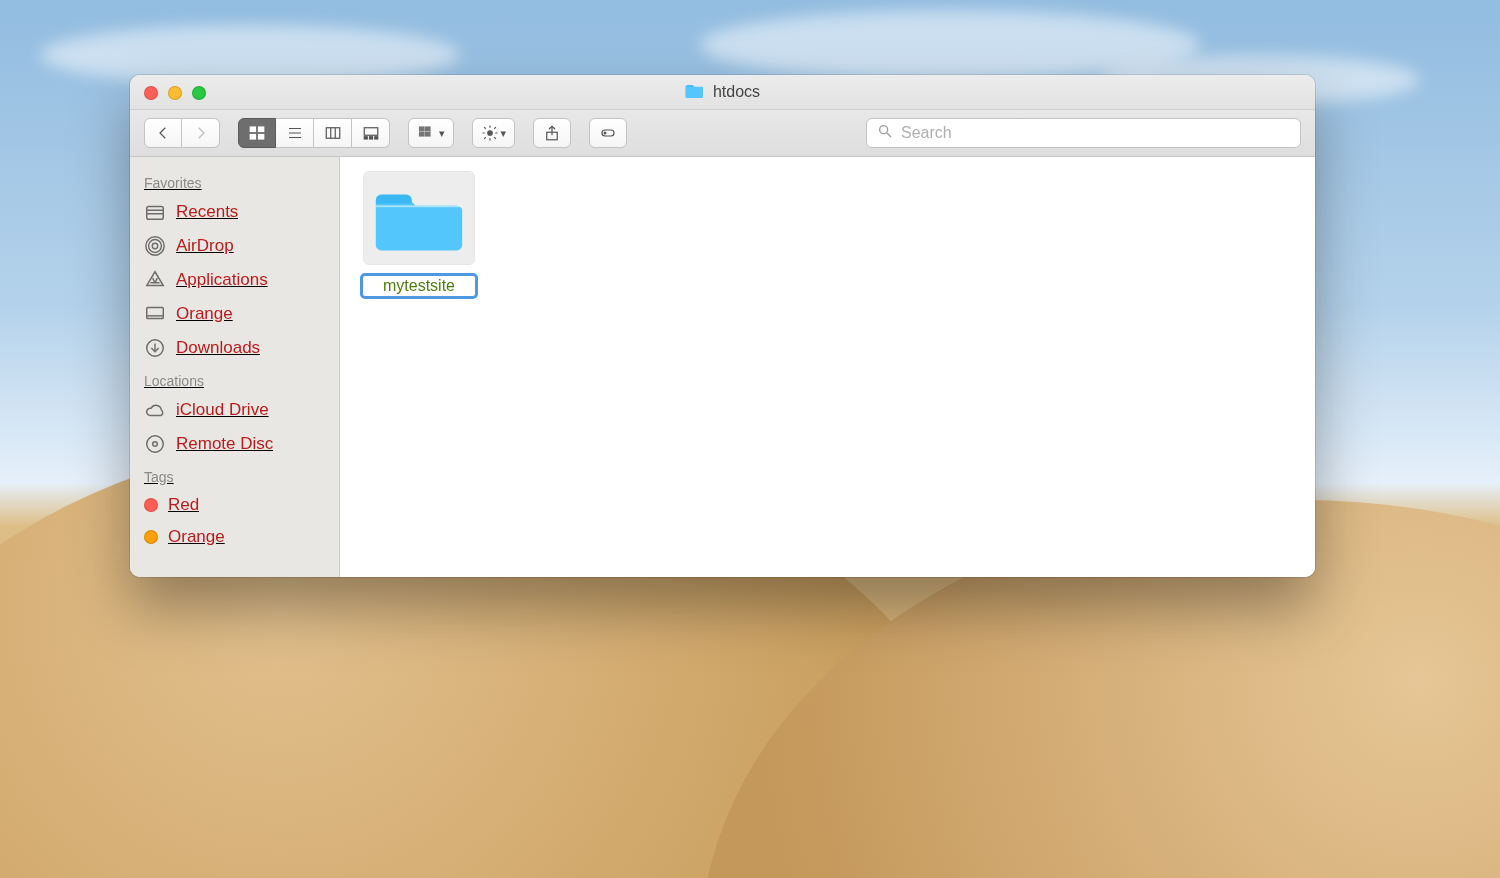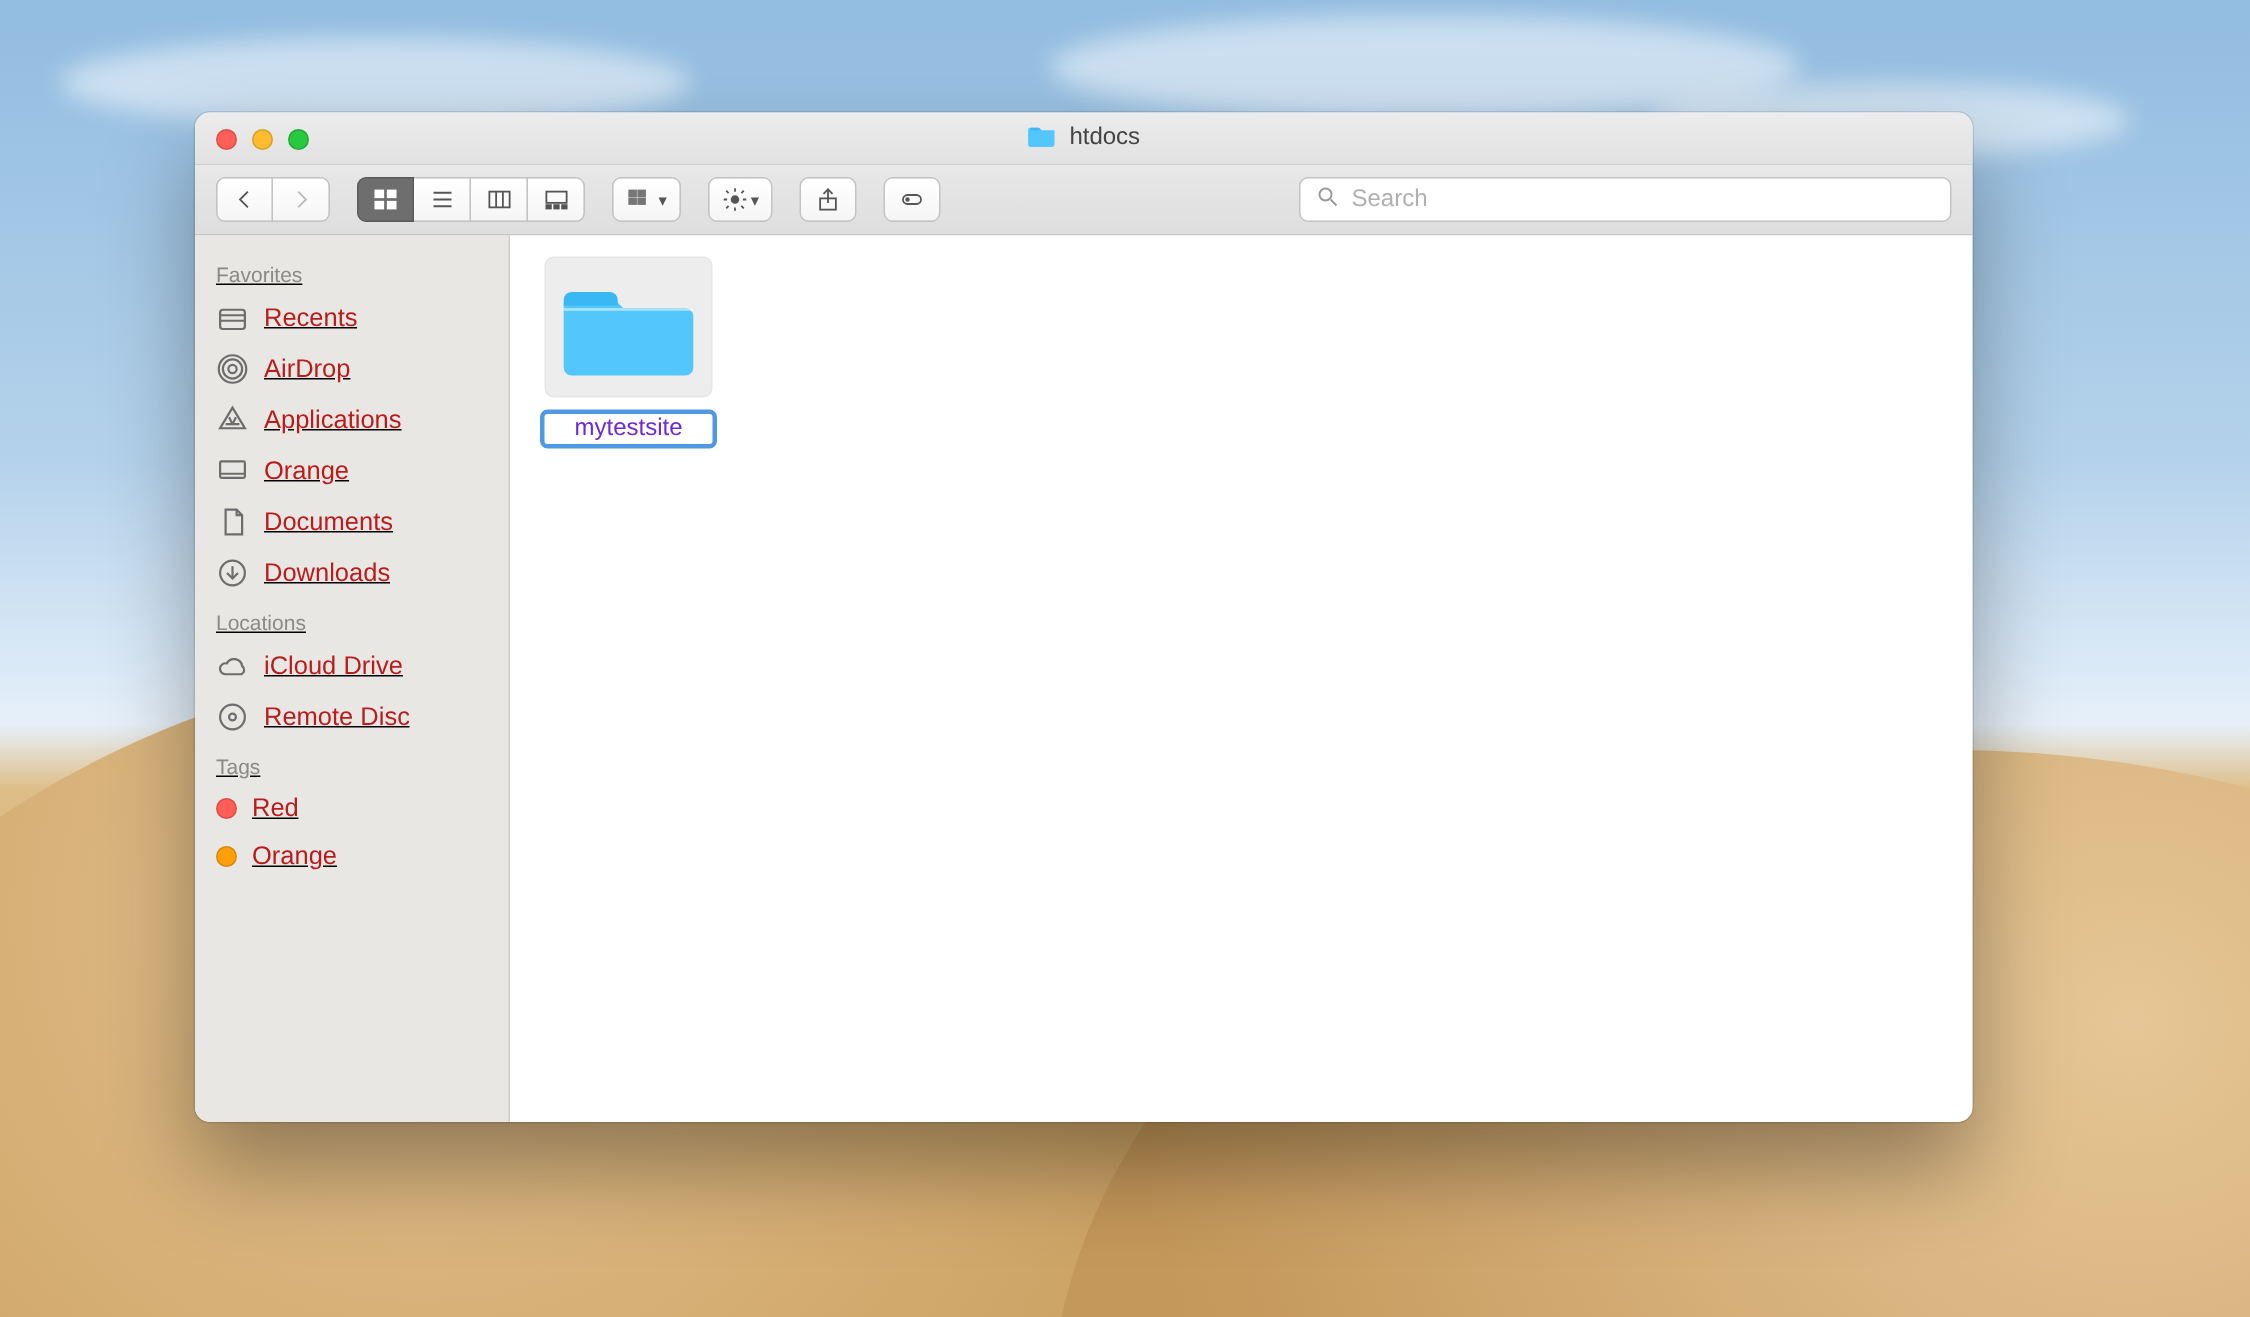"htdocs" .window { height: 673px -> 502px }
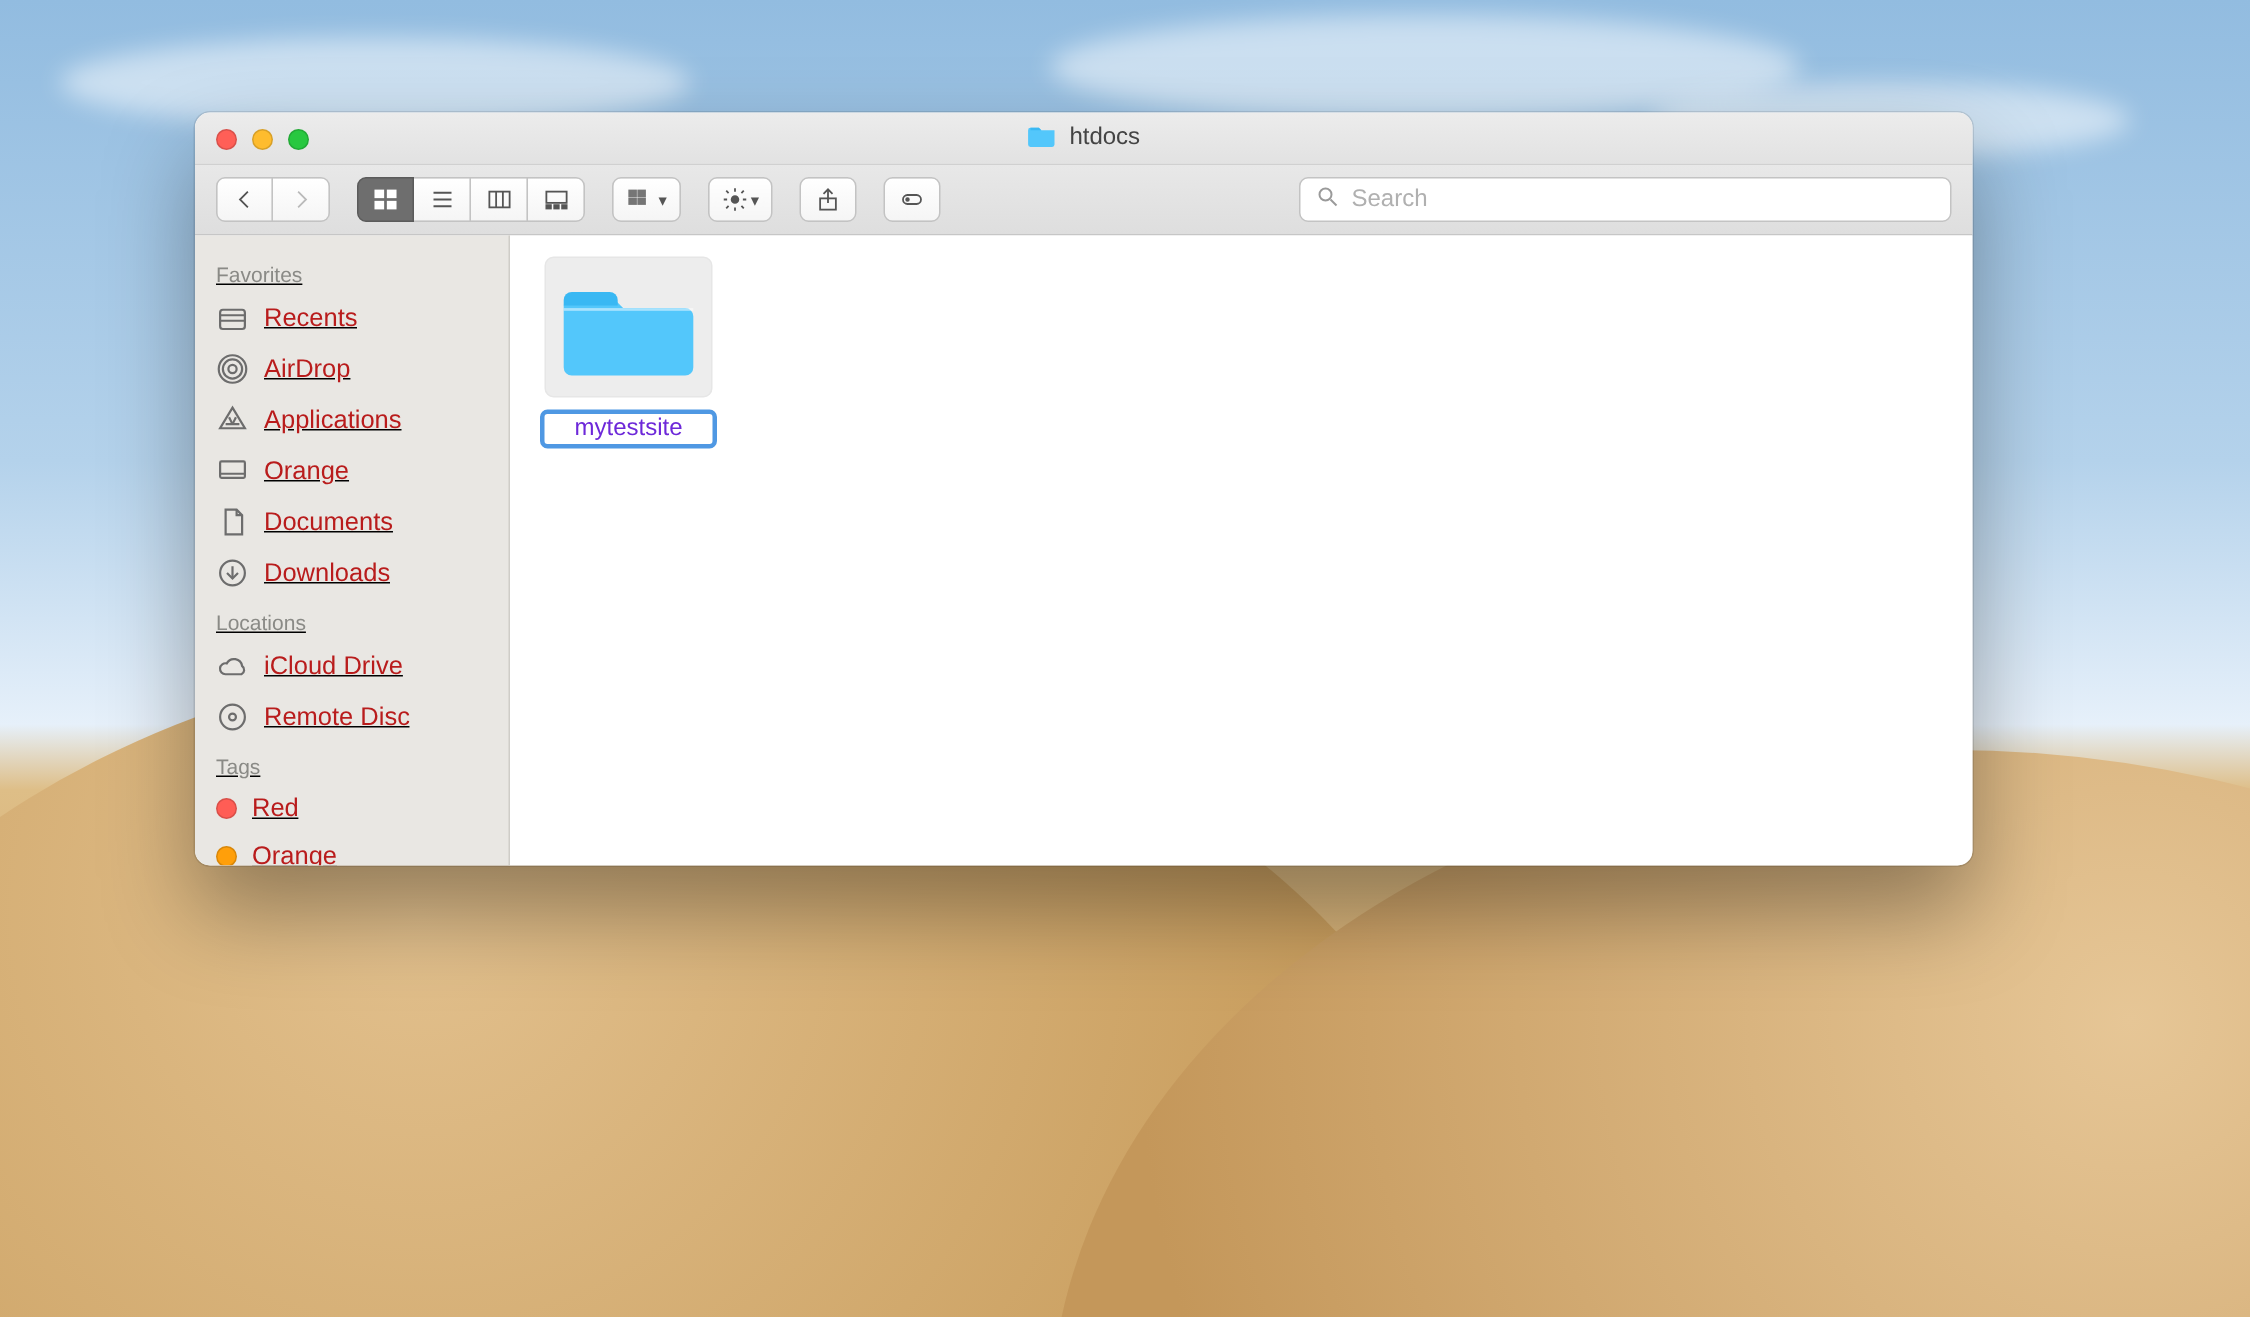"mytestsite" .file-label { color: #6d28d9 -> #4d7c0f }
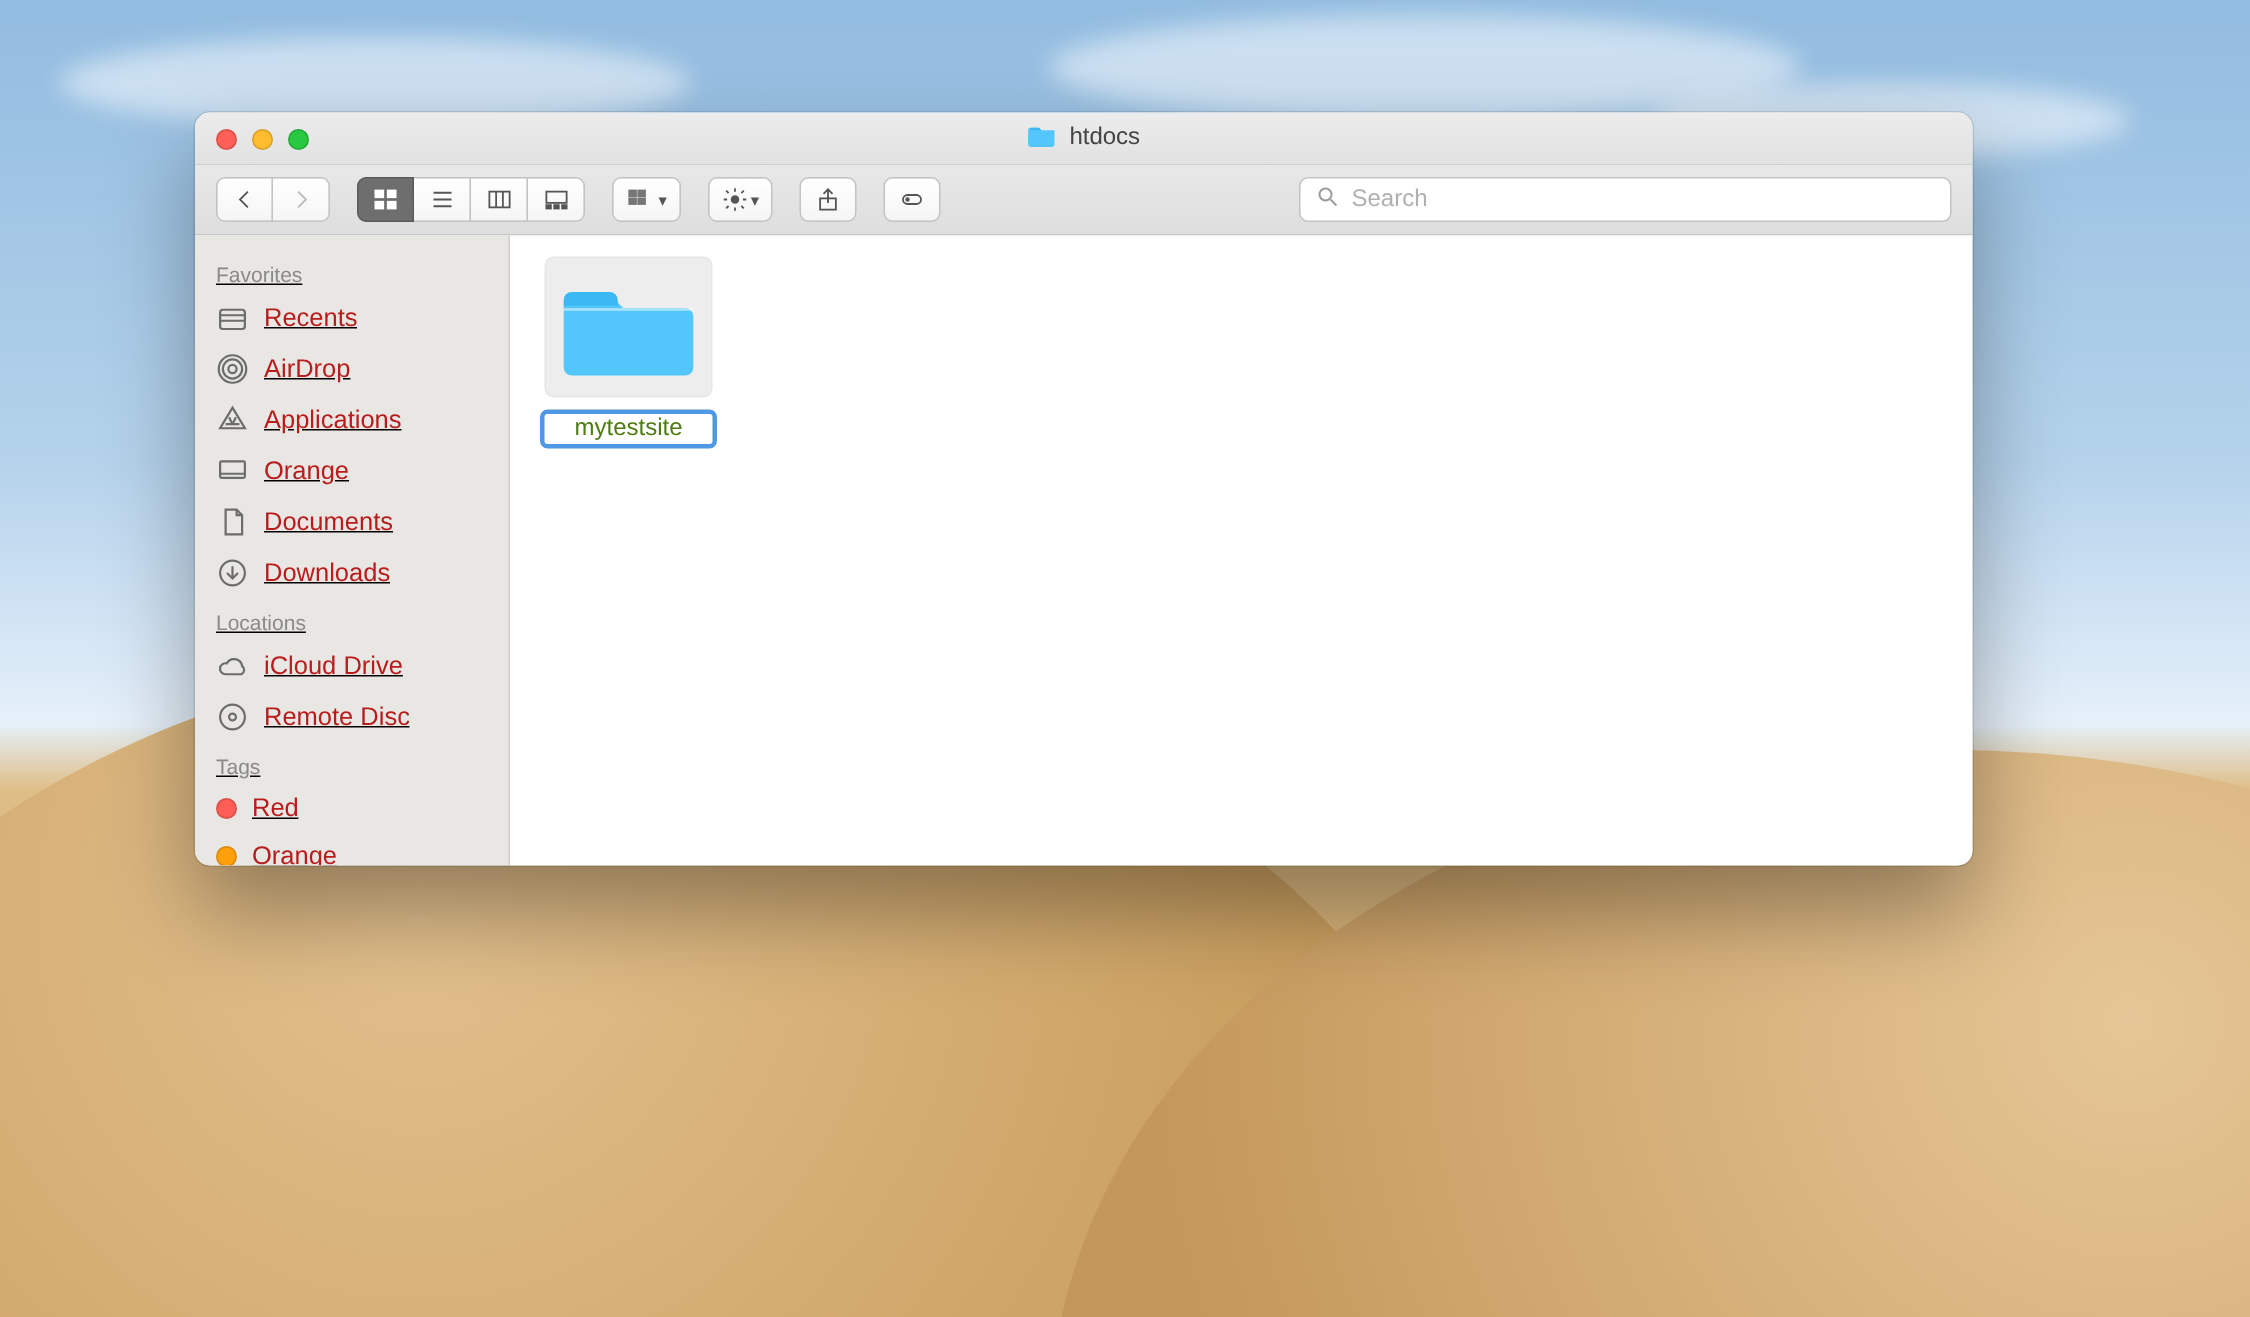"Documents" div.sb-item { html: <div> <svg> <path></path> <polyline></polyline> </svg> <span>Documents</span> </div> -> none }
